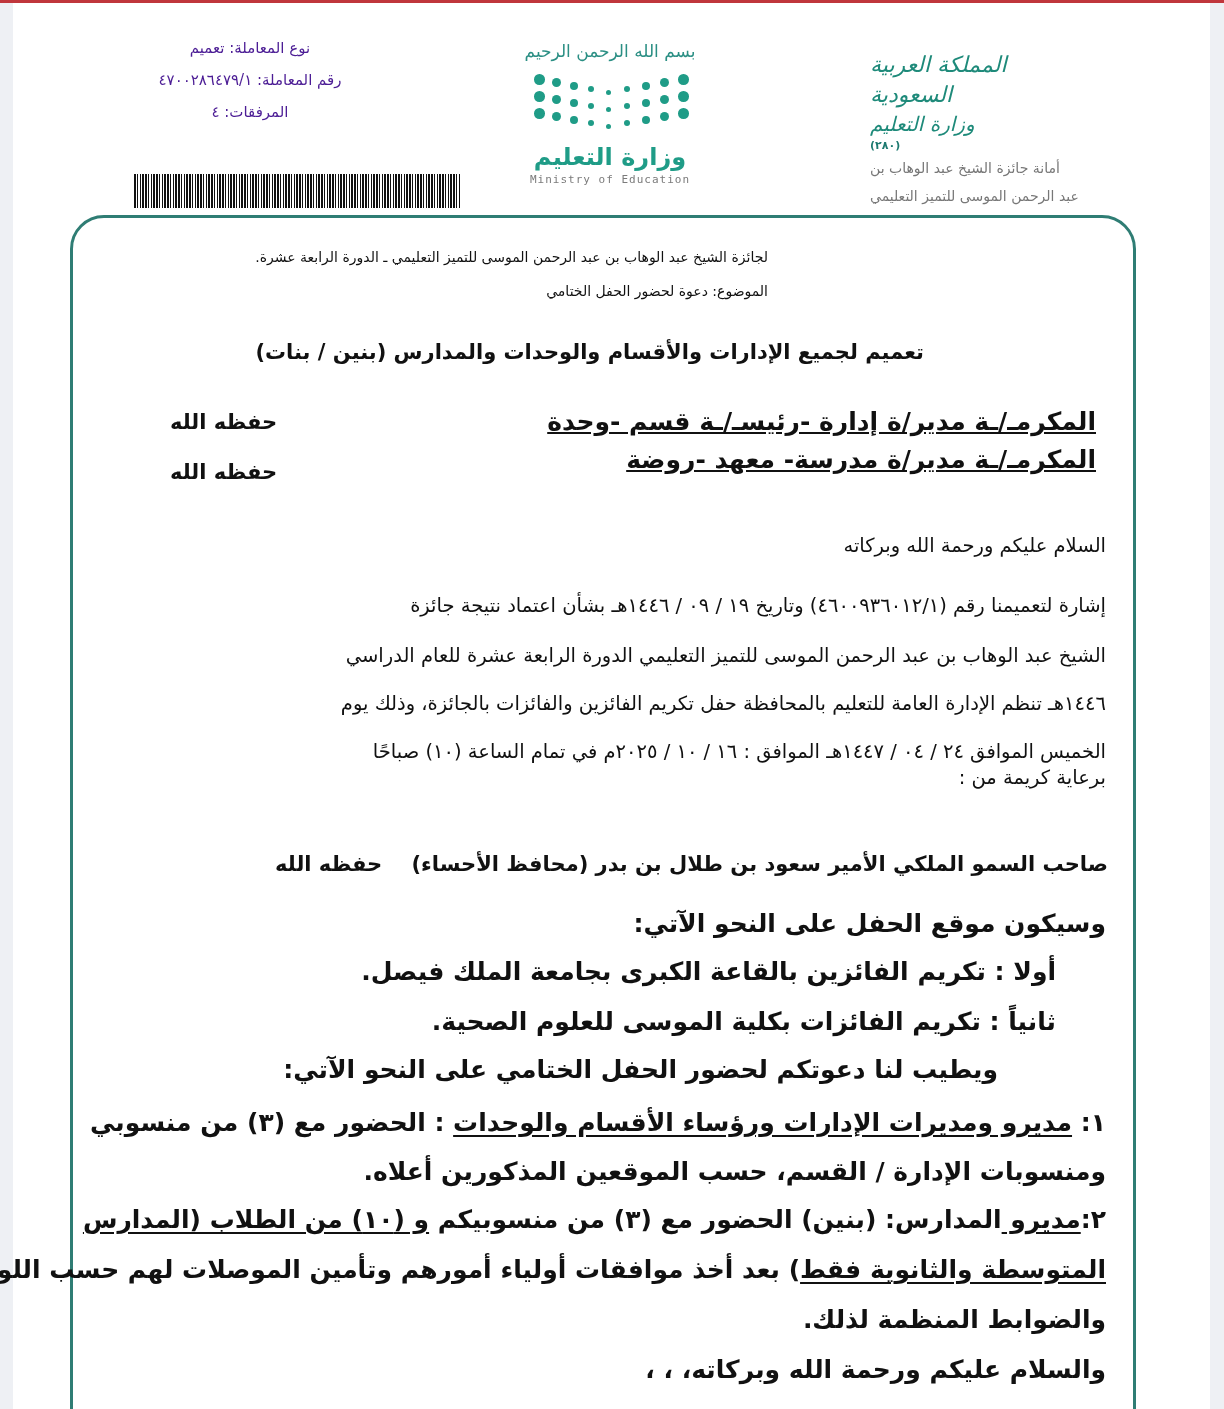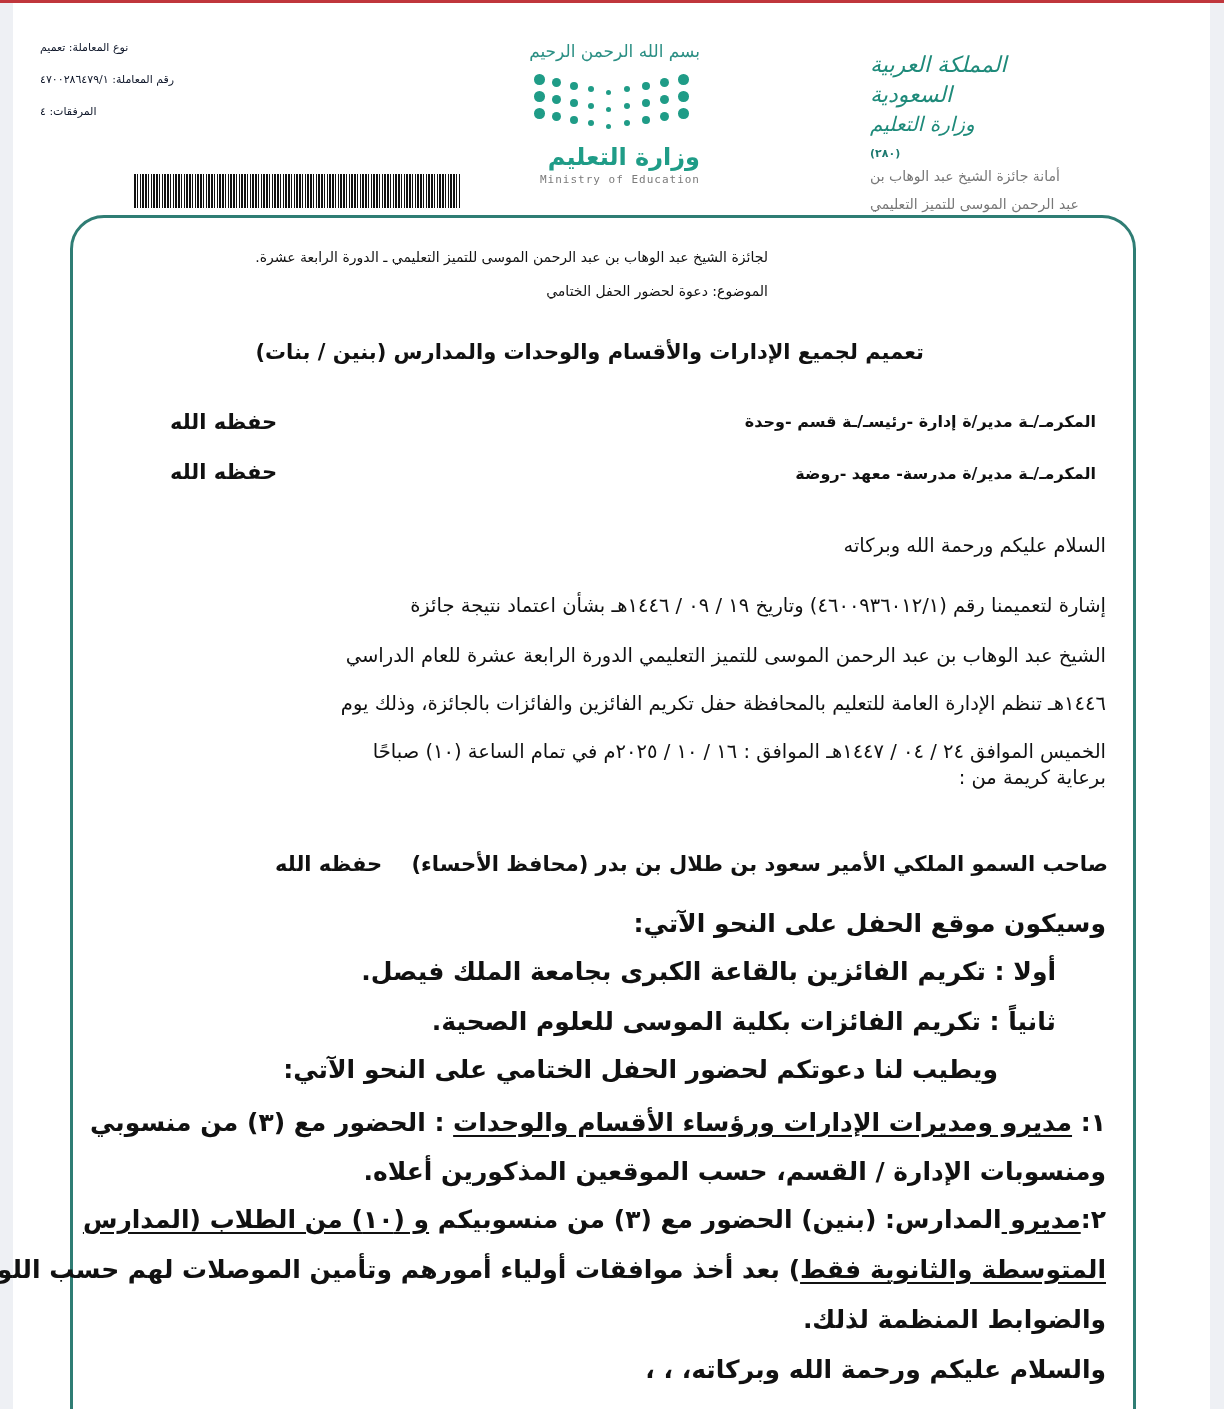"نوع المعاملة: تعميم" .meta { color: #0f172a -> #4c1d95; font-size: 11px -> 15px; text-align: left -> center }
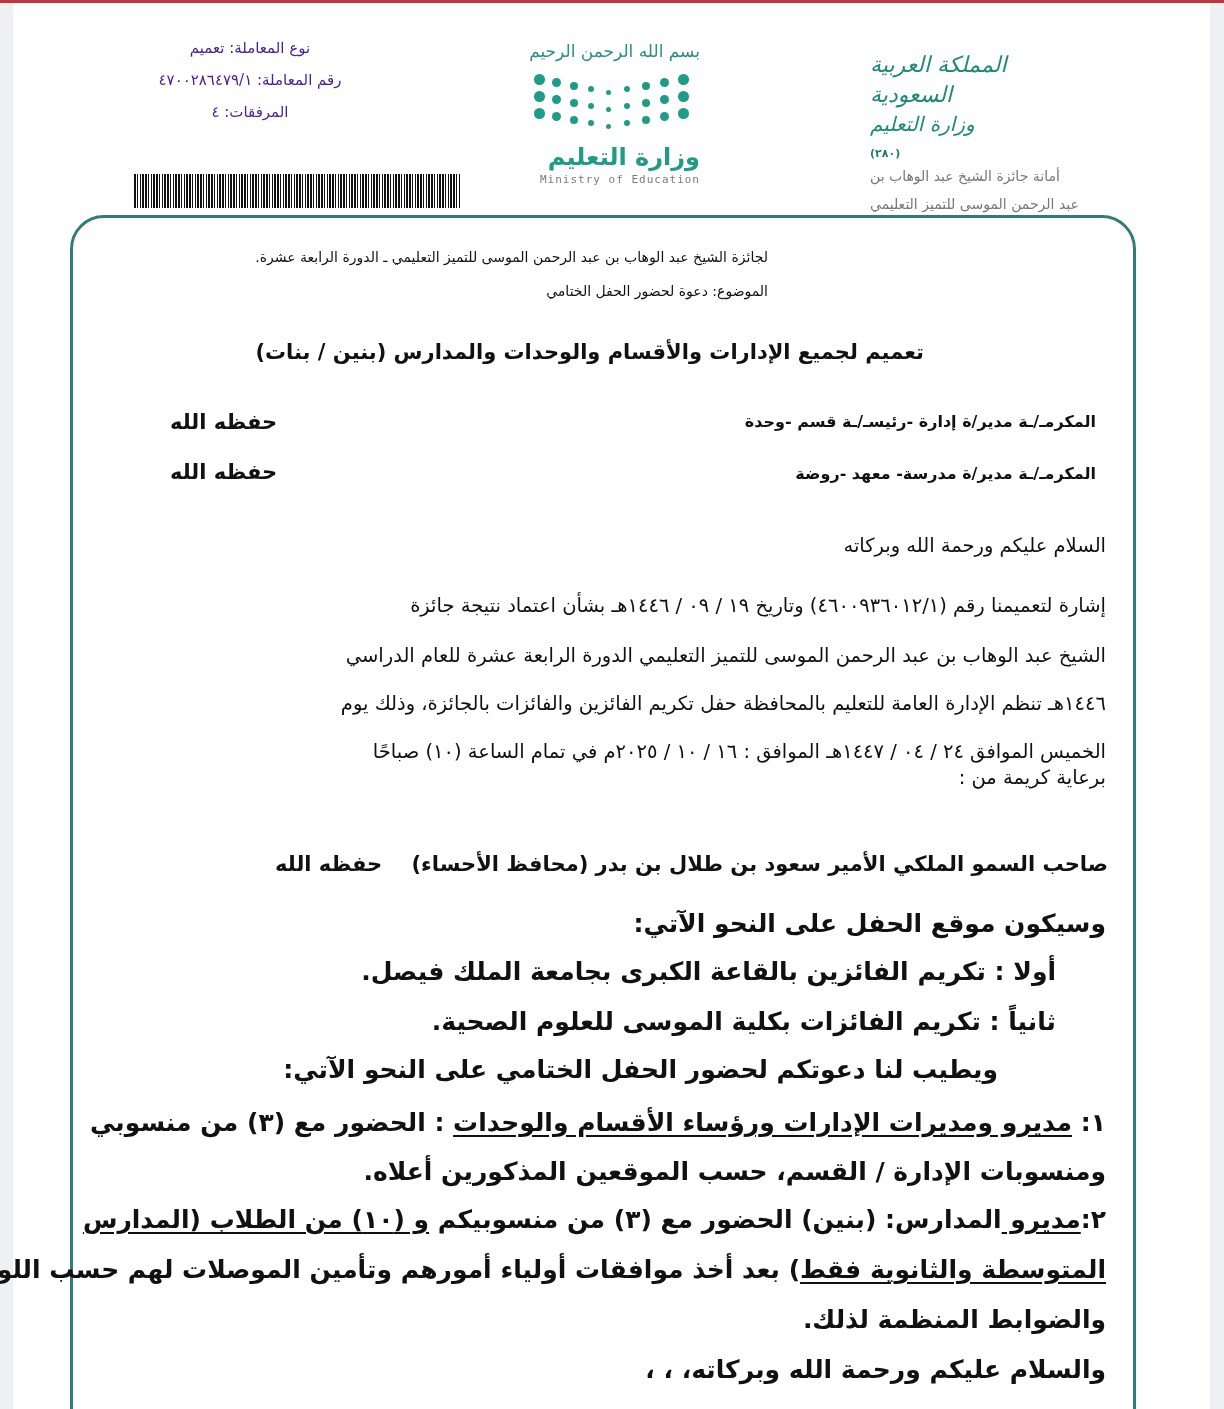"بسم الله الرحمن الرحيم" .logo { text-align: right -> center }
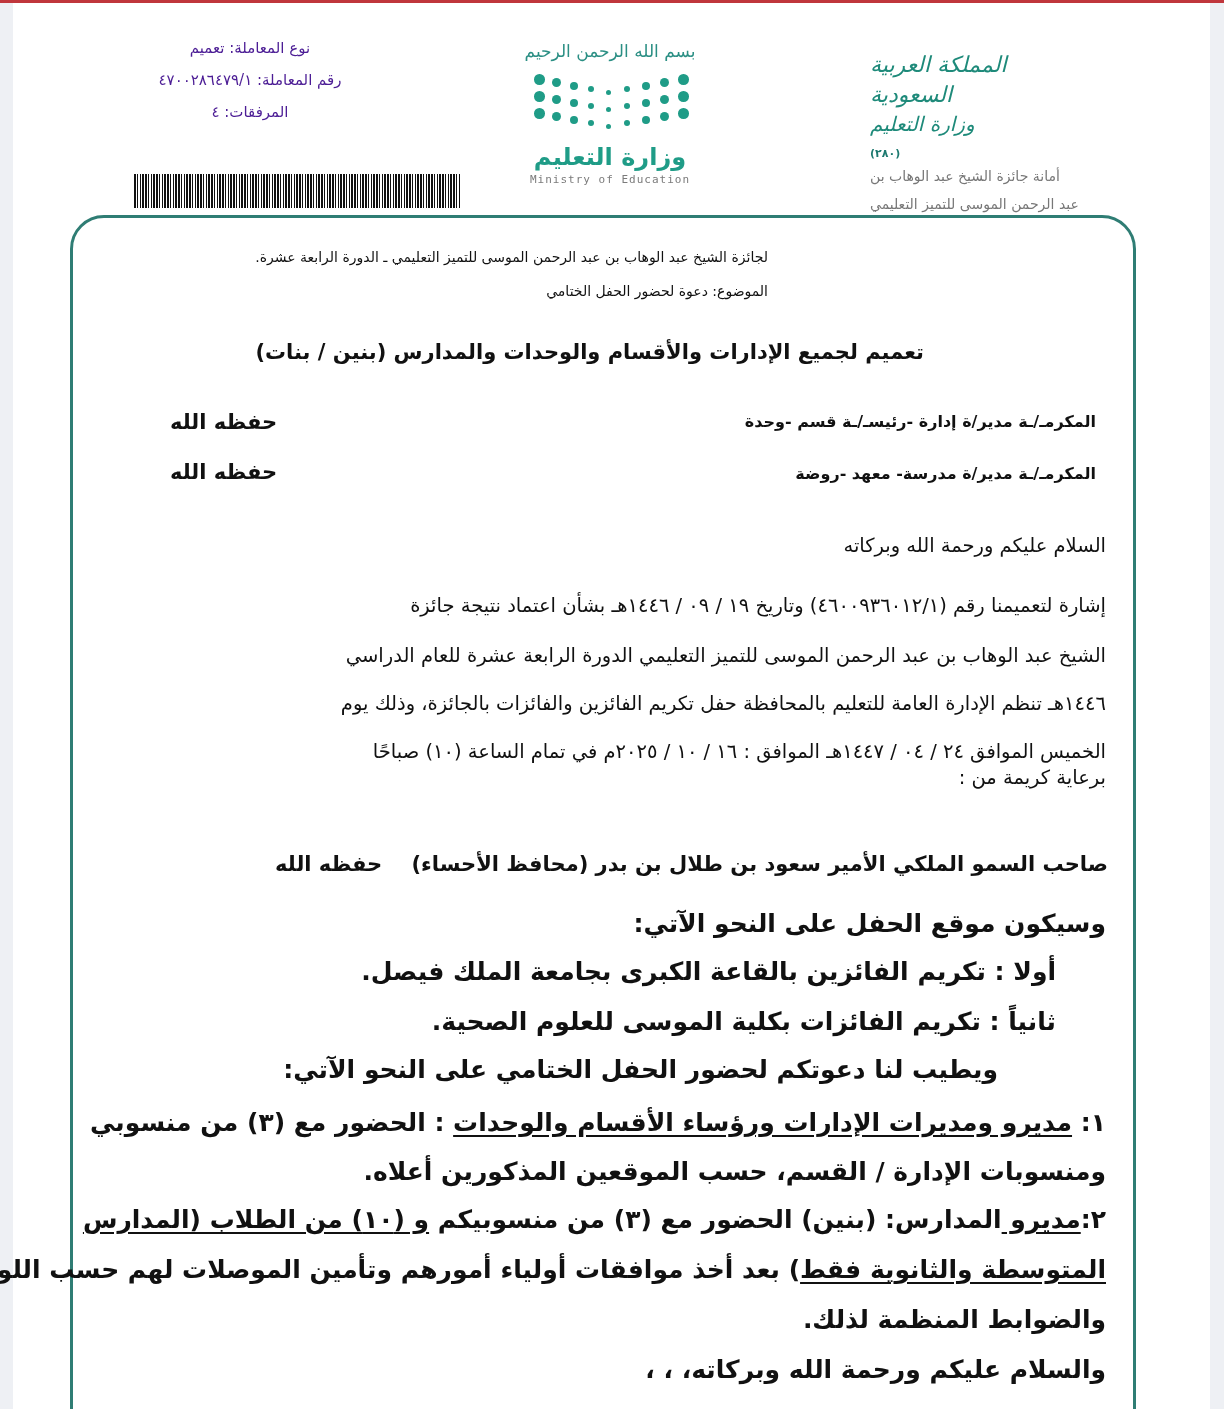"(٢٨٠)" .kingdom .num { margin-top: 8px -> none }
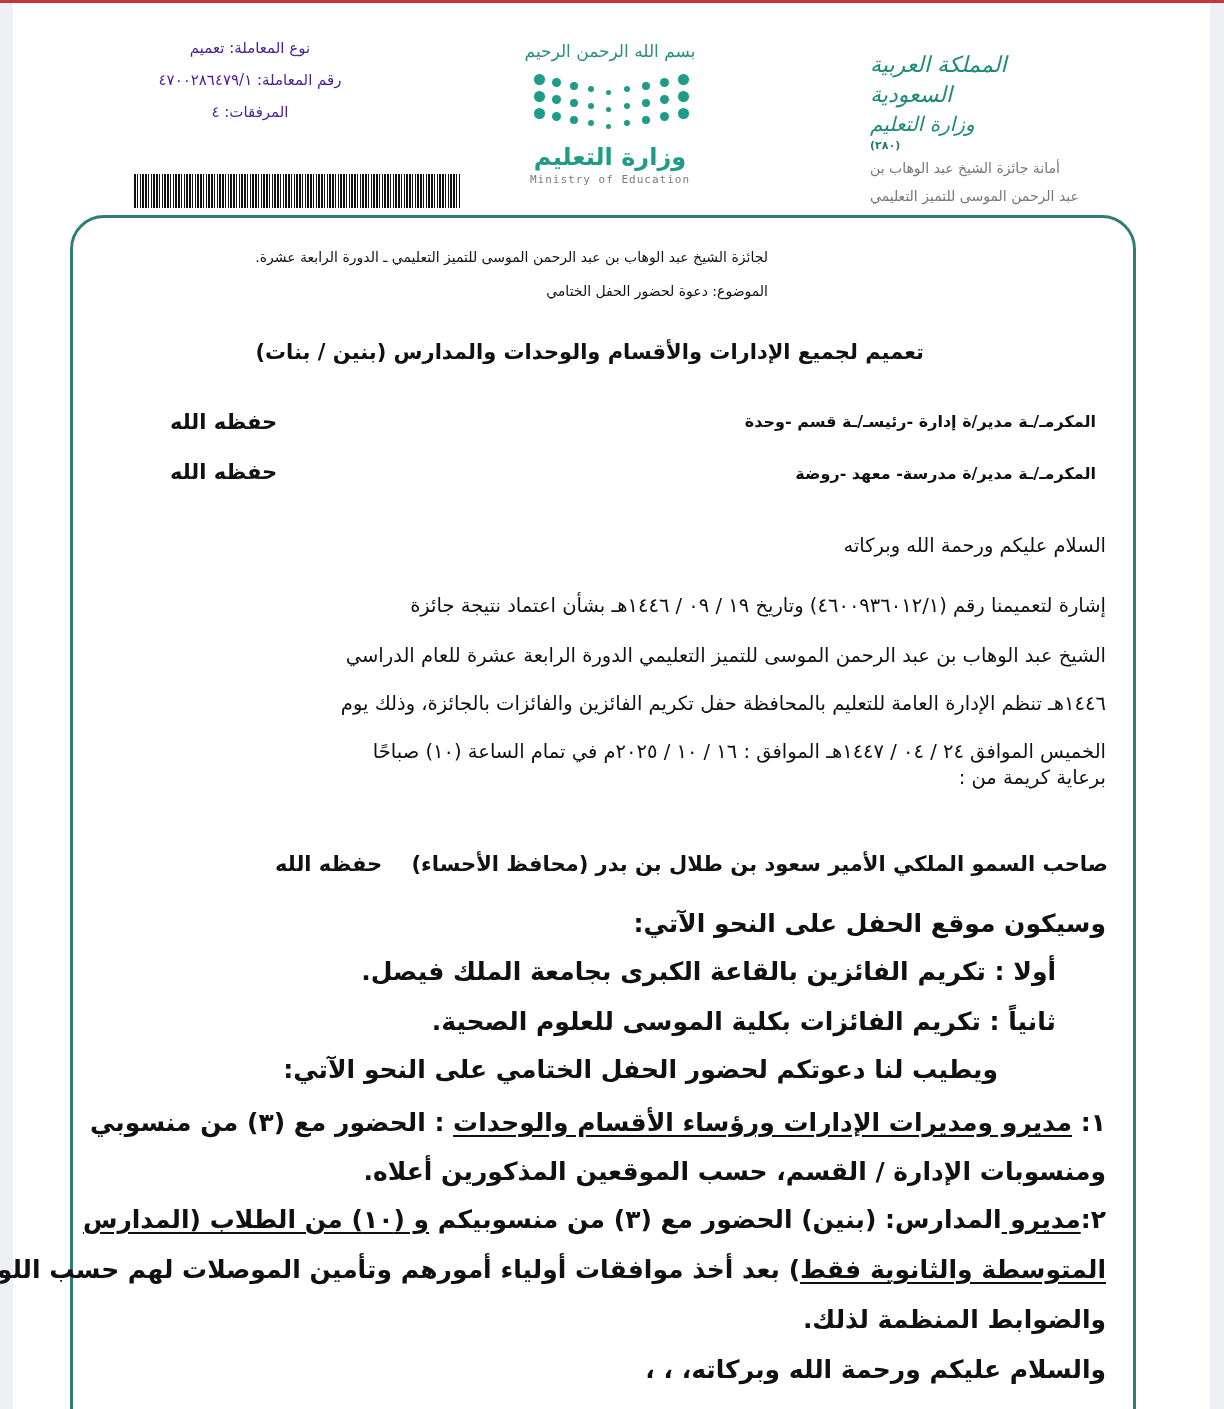"المكرمـ/ـة مدير/ة إدارة -رئيسـ/ـة قسم" .addr { font-size: 16px -> 25px; text-decoration: none -> underline }
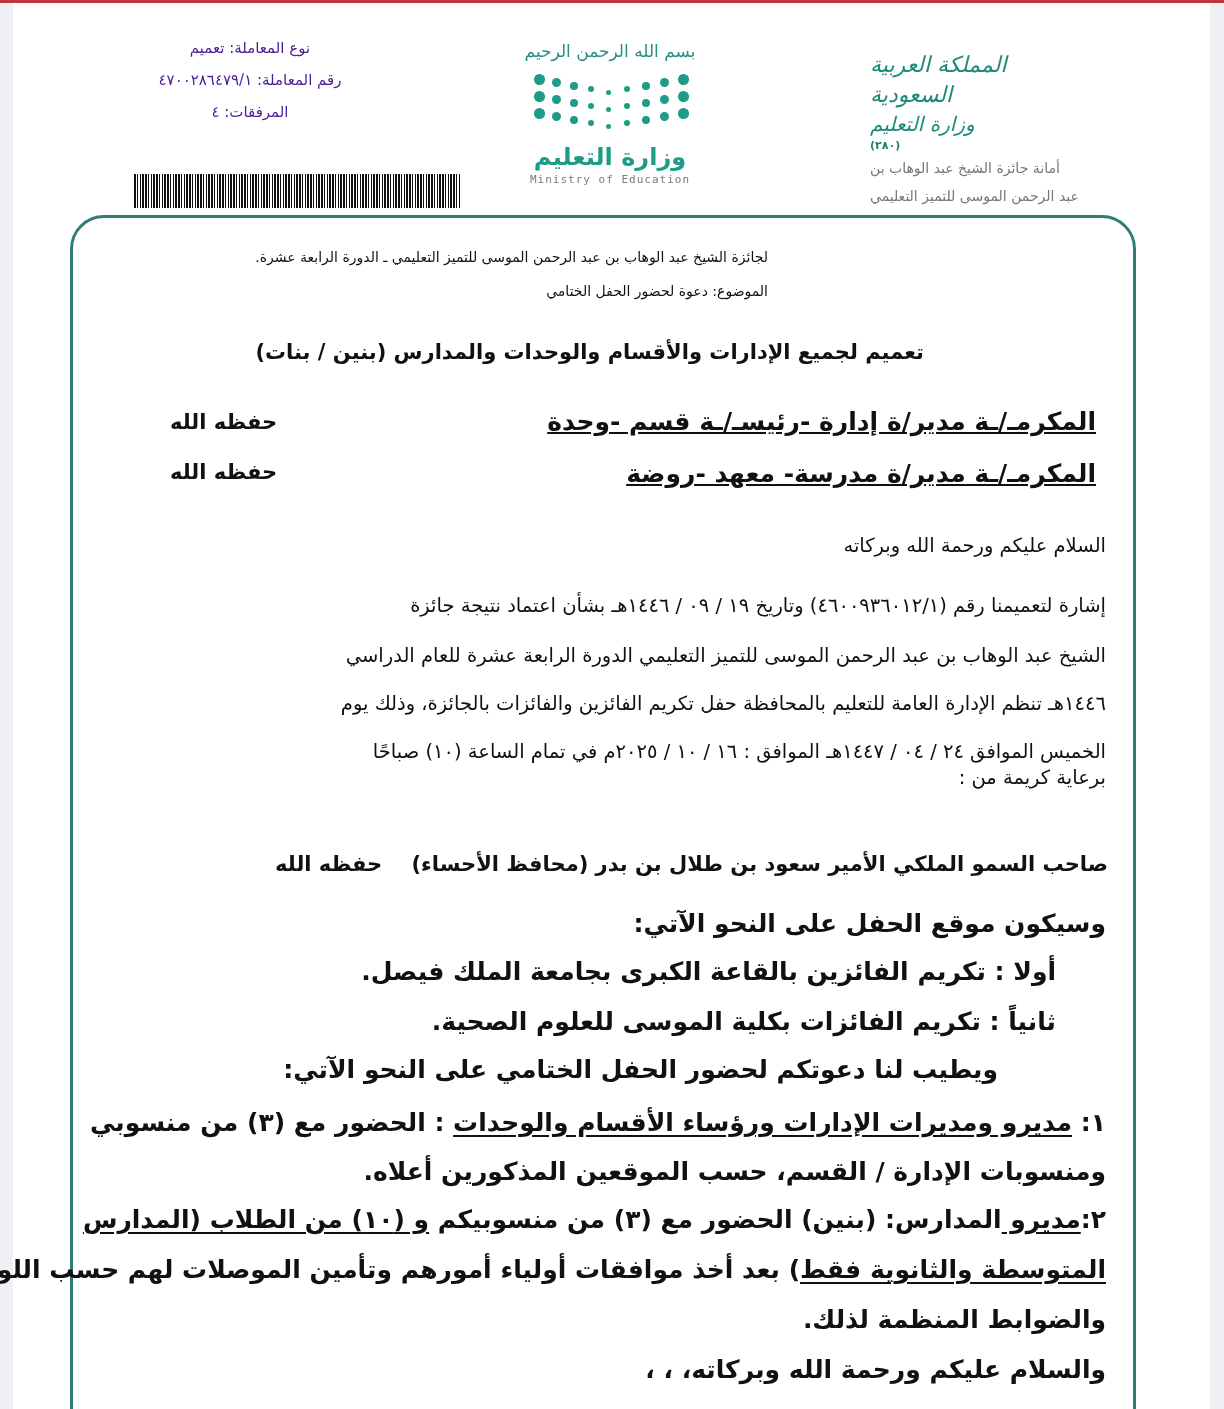"المكرمـ/ـة مدير/ة مدرسة- معهد -روضة" div.body-text { top: 456px -> 442px }
